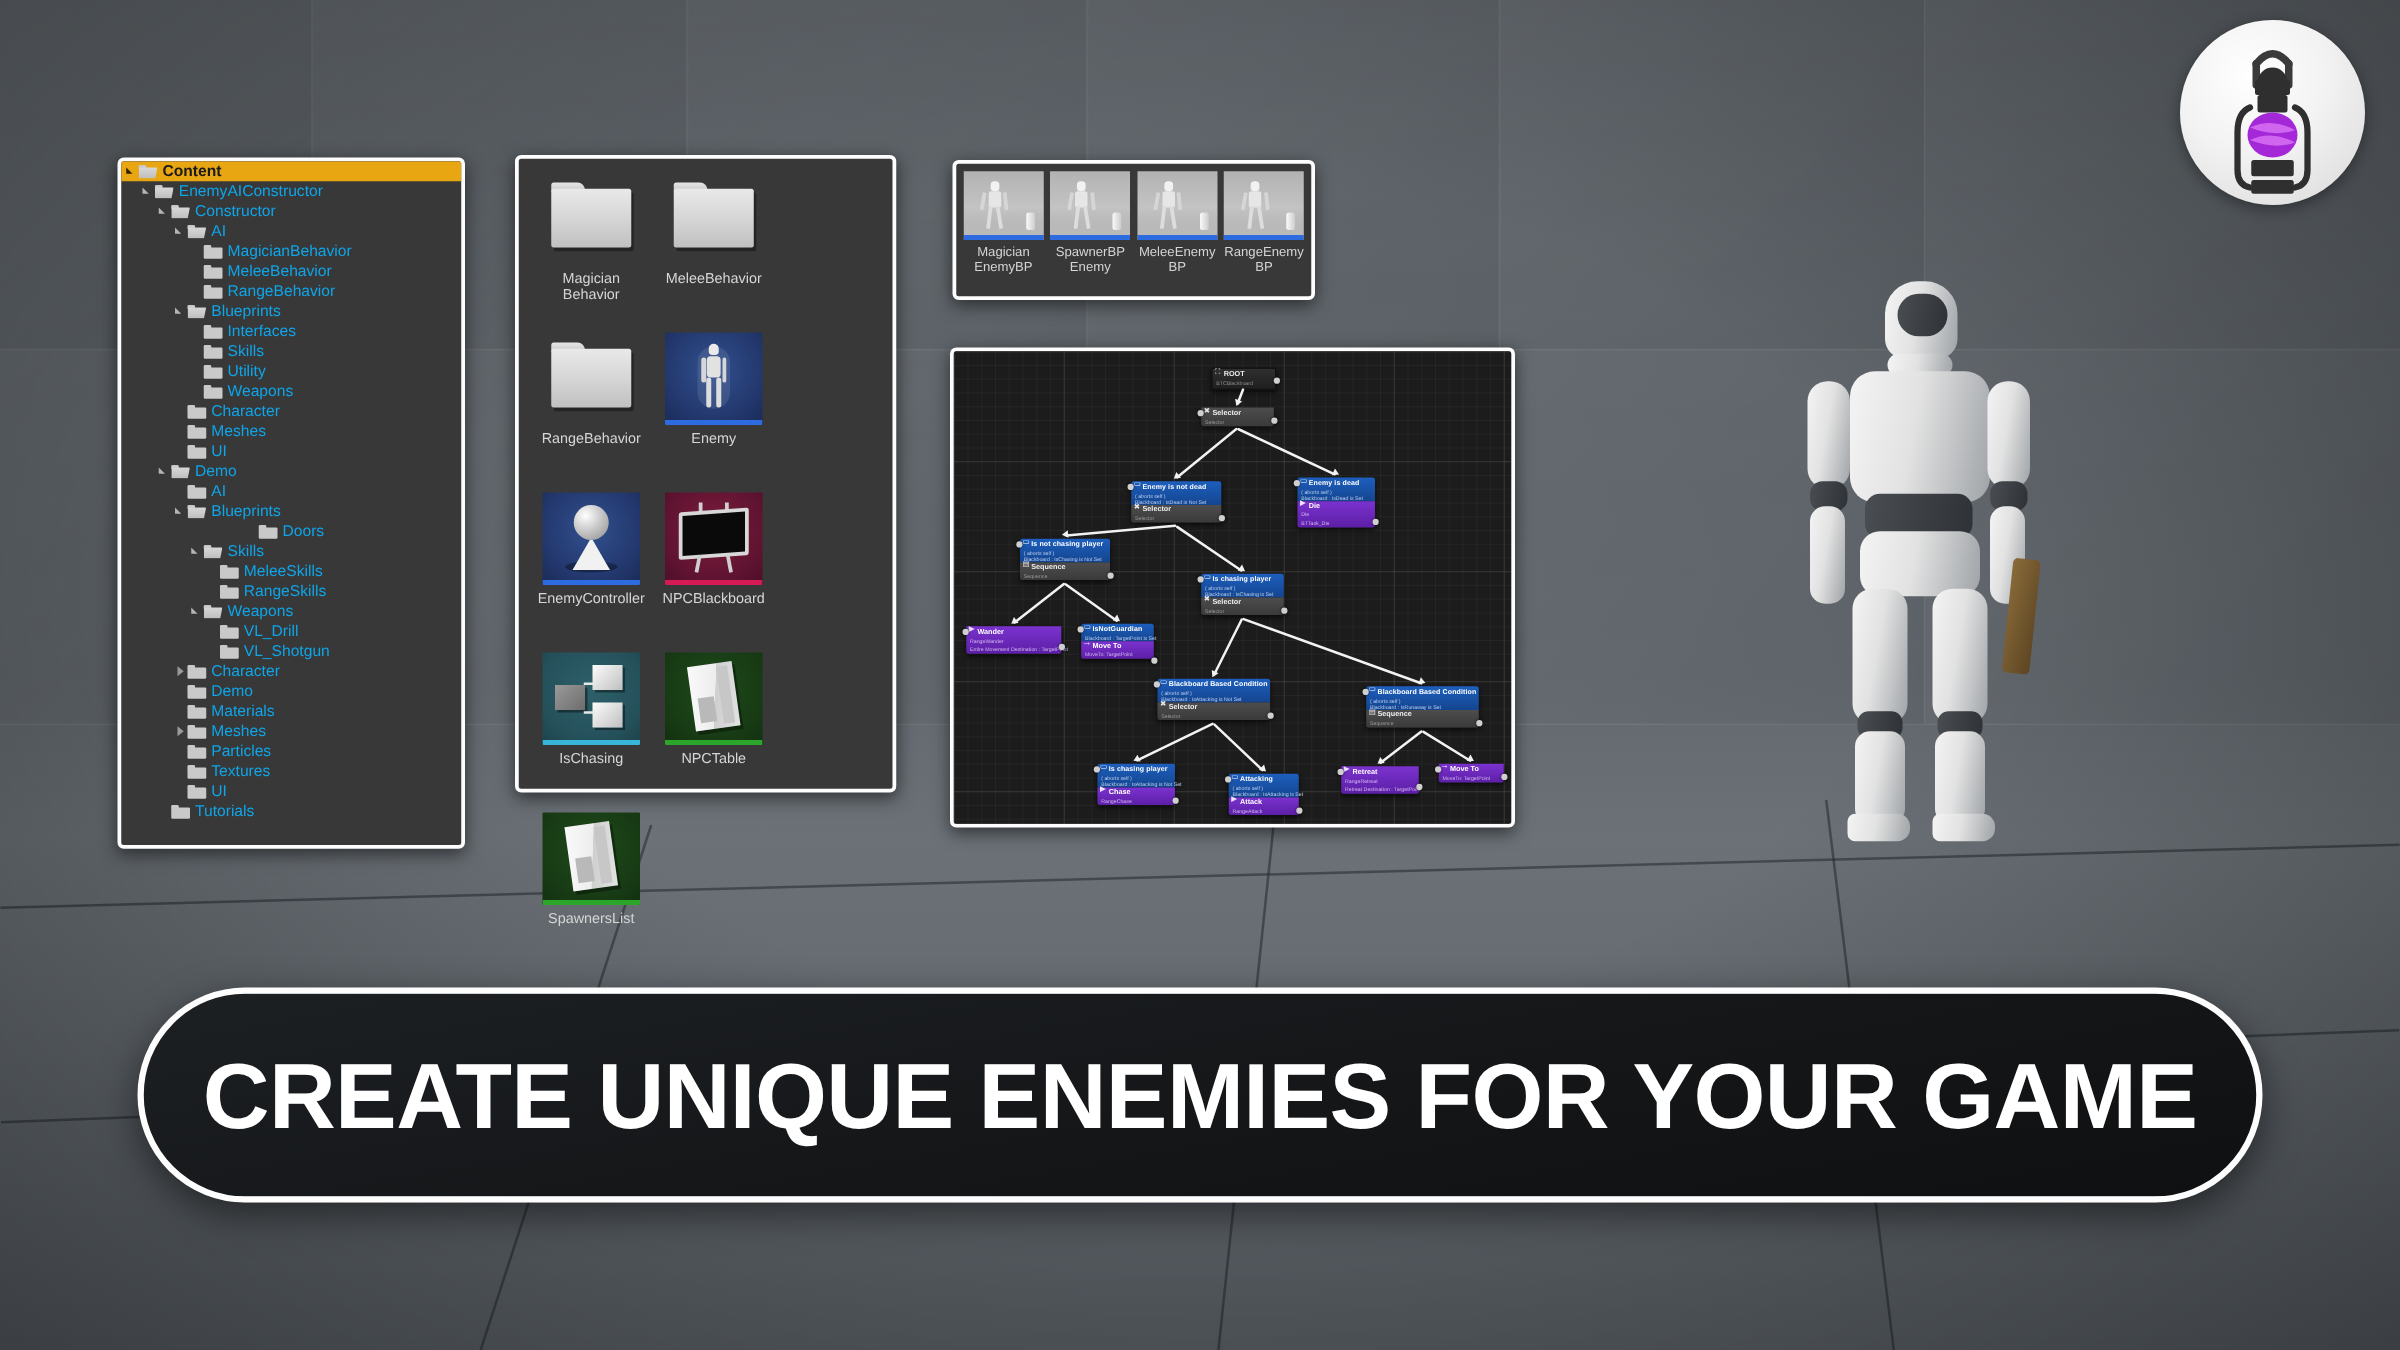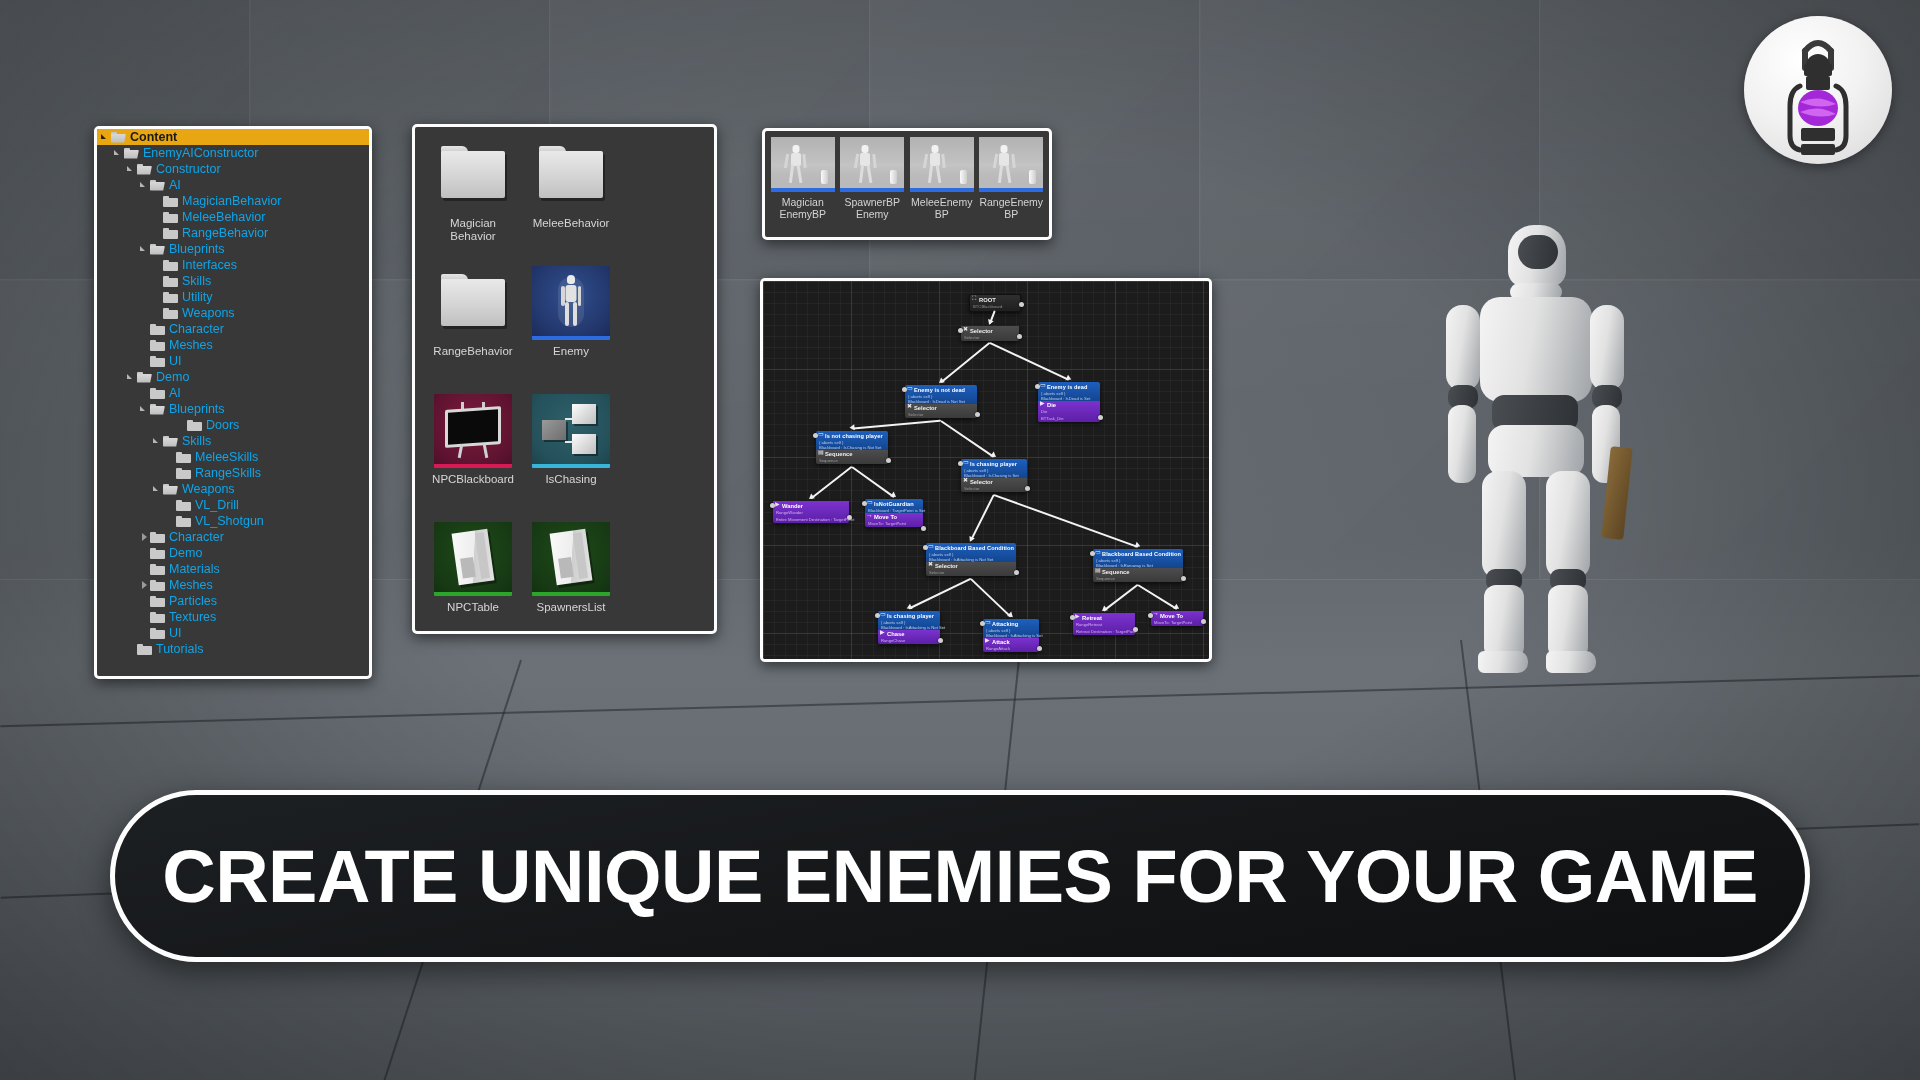"Doors" div.tree-row { margin-left: none -> 20px }
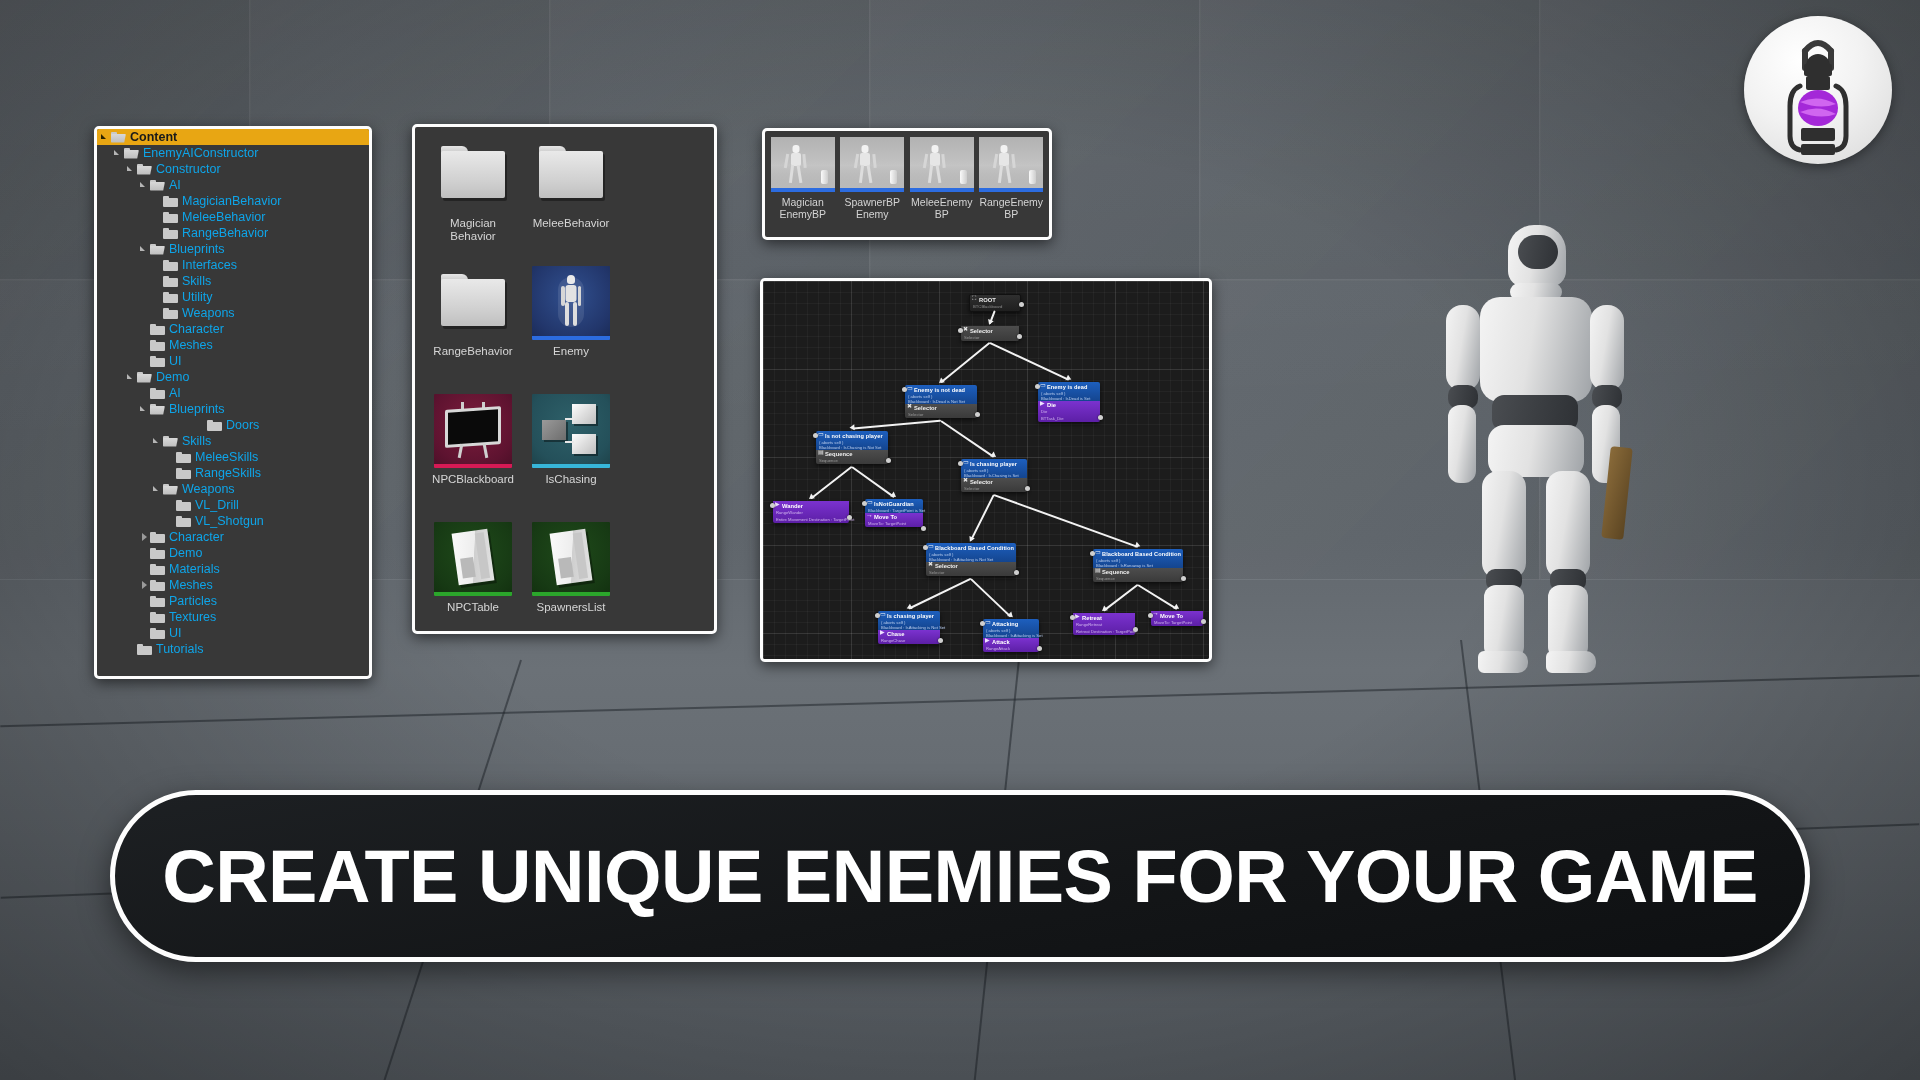"EnemyController" div.asset-cell { html: none -> <div> <div> <div> <div></div> <div></div> <div></div> </div> <div></div> </div> <div>EnemyController</div> </div> }
